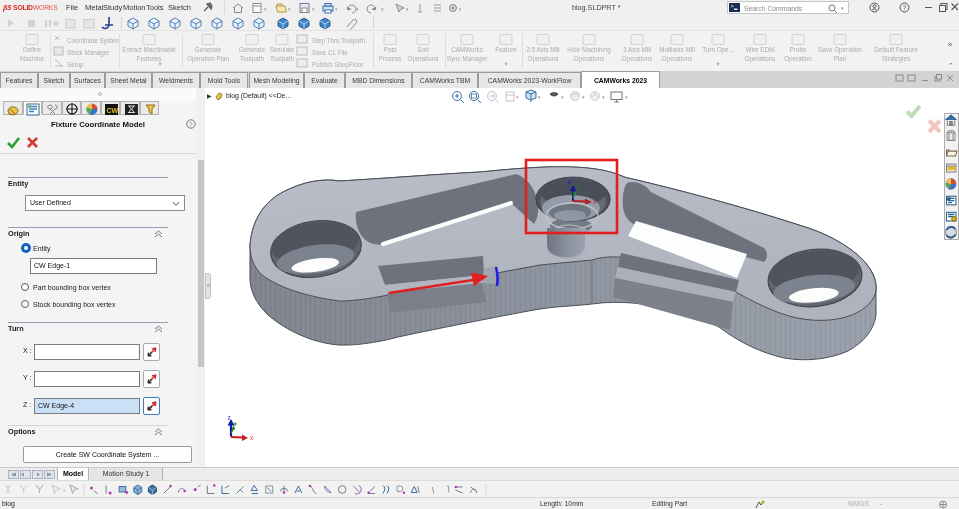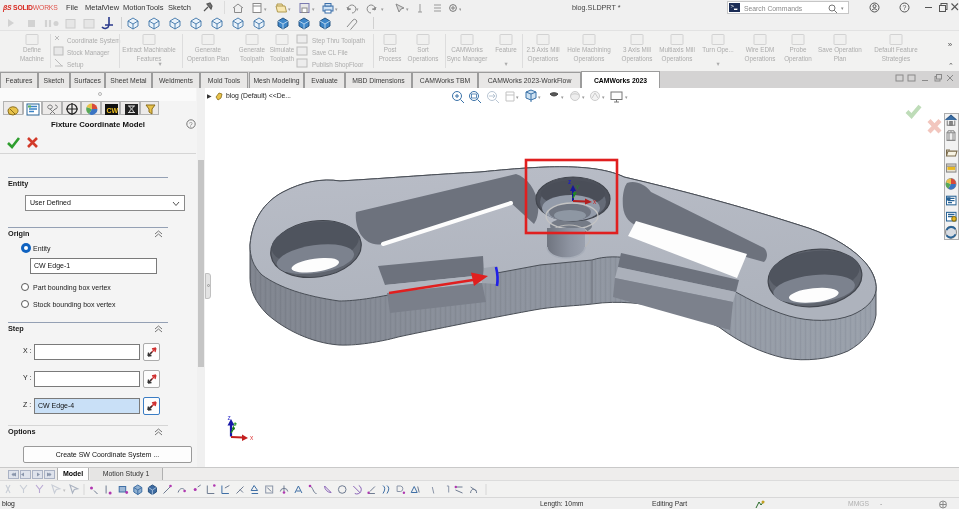"View" span.menu { text: View -> Study }
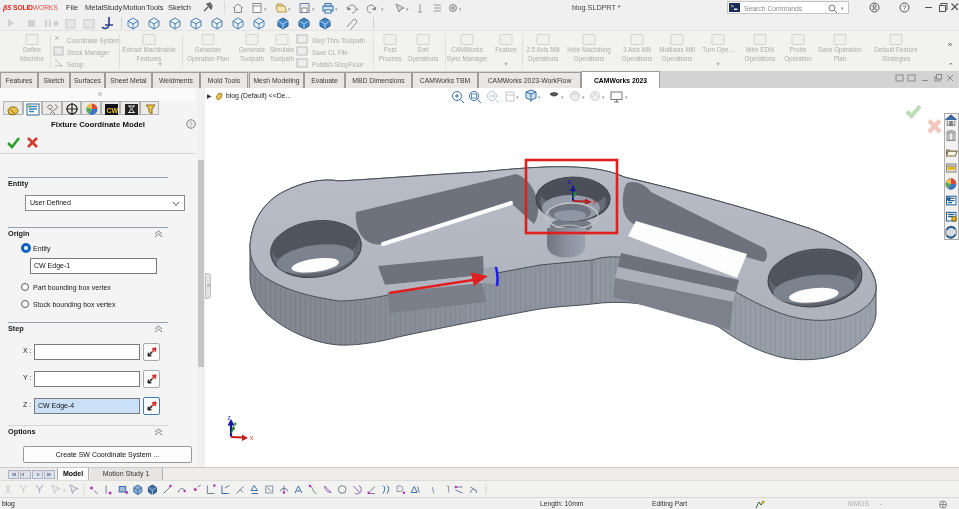"Step" div.sect { text: Step -> Turn }
